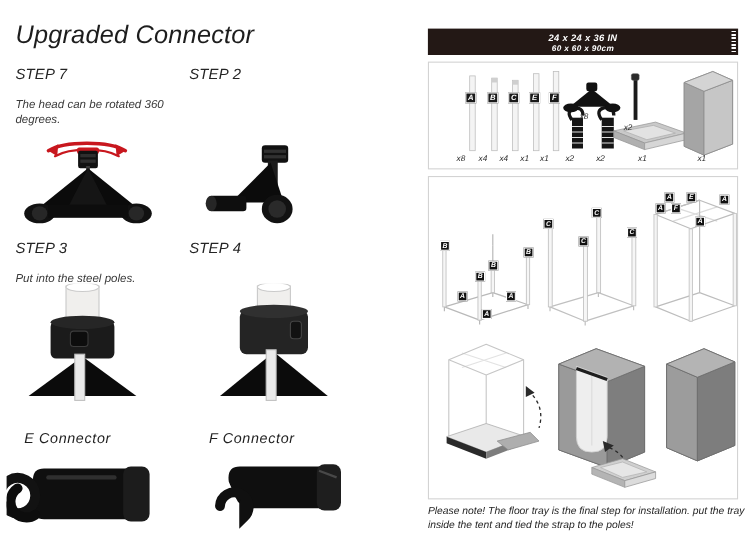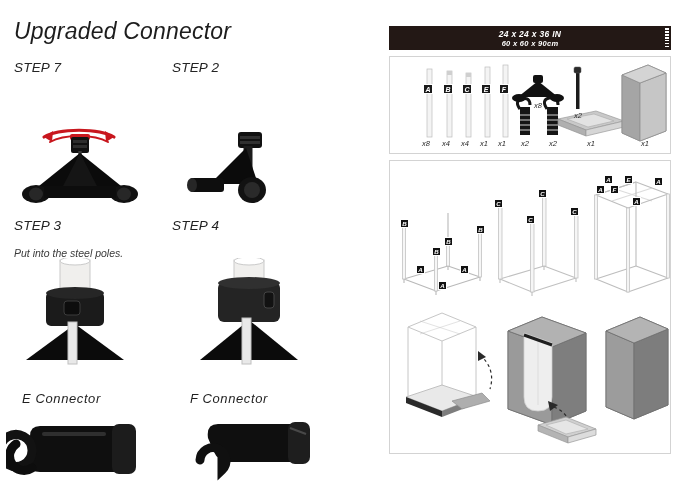"The head can be rotated" div.step-desc { html: none -> <div>The head can be rotated 360 degrees.</div> }
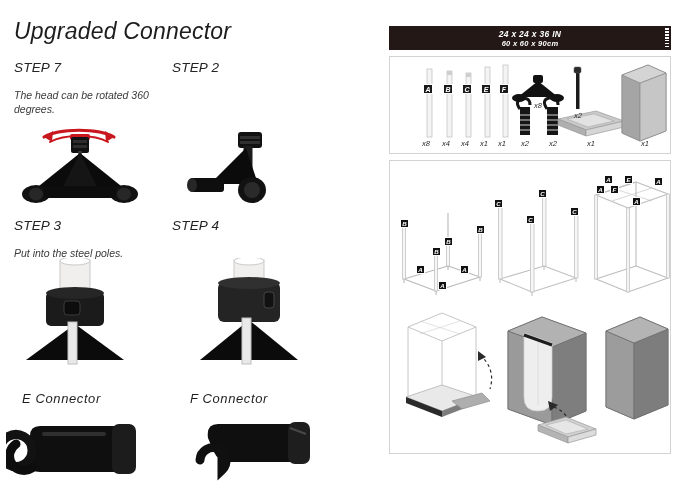"x8" .part-count { text-align: center -> left }
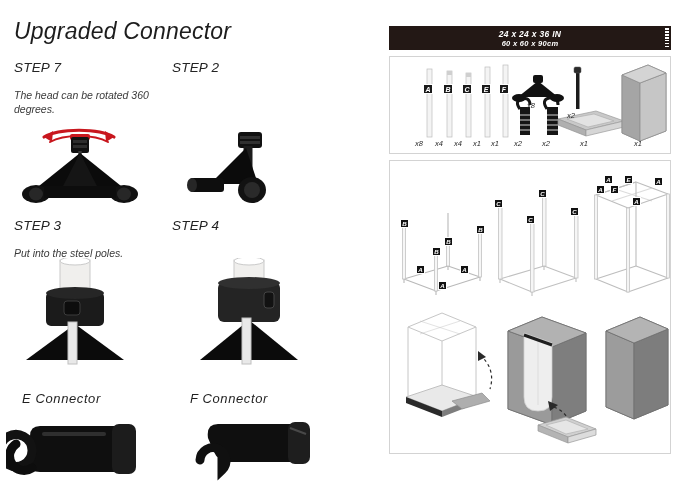"Please note! The floor tray" div.note { html: none -> <div>Please note! The floor tray is the final step for installation. put the tray inside the tent and tied the strap to the poles!</div> }
